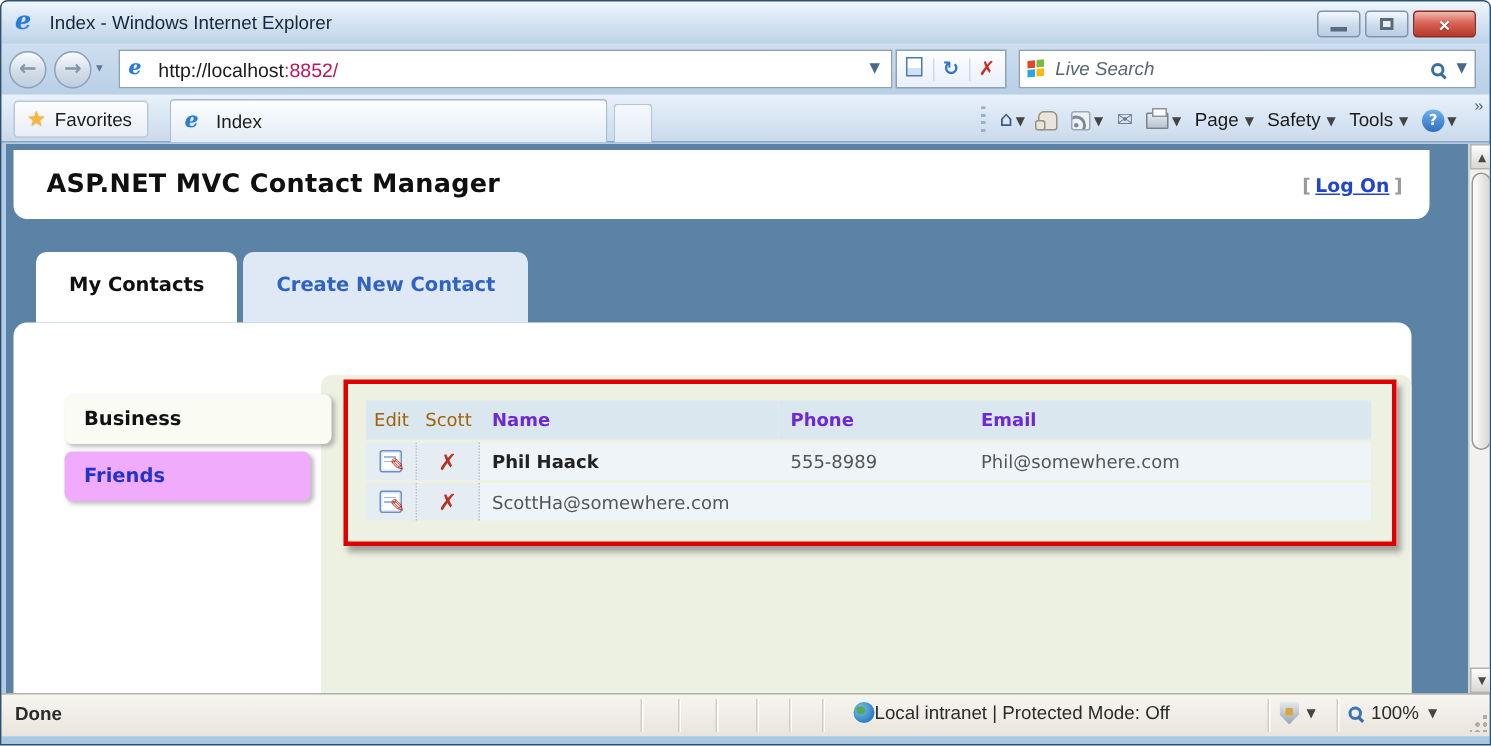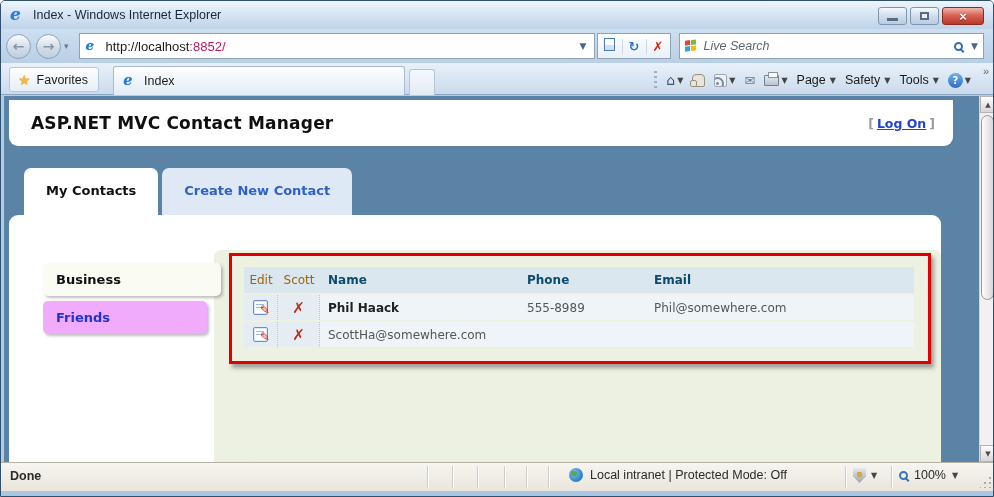"Name" .thead .c-name,.thead .c-phone,.thead .c-email { color: #0c4a6e -> #6d28d9 }
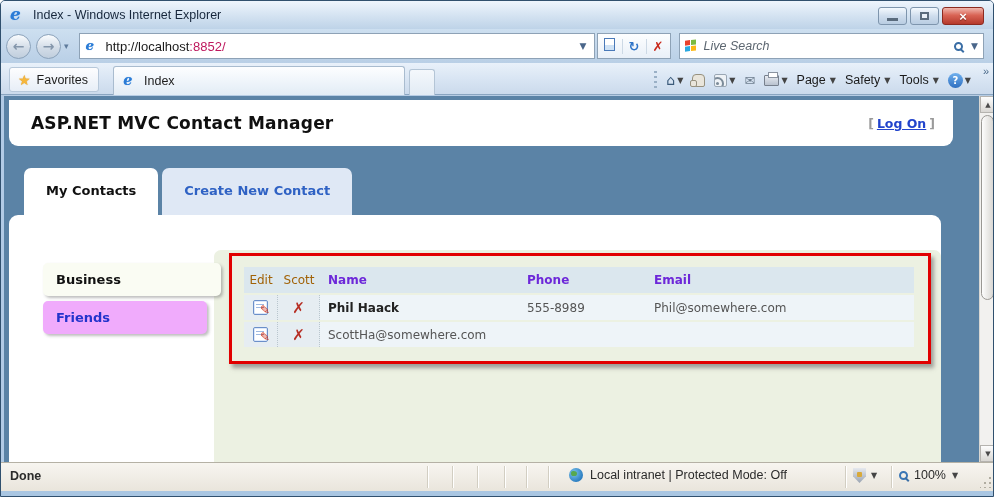"Local intranet | Protected Mode:" .zone { gap: 7px -> none }
